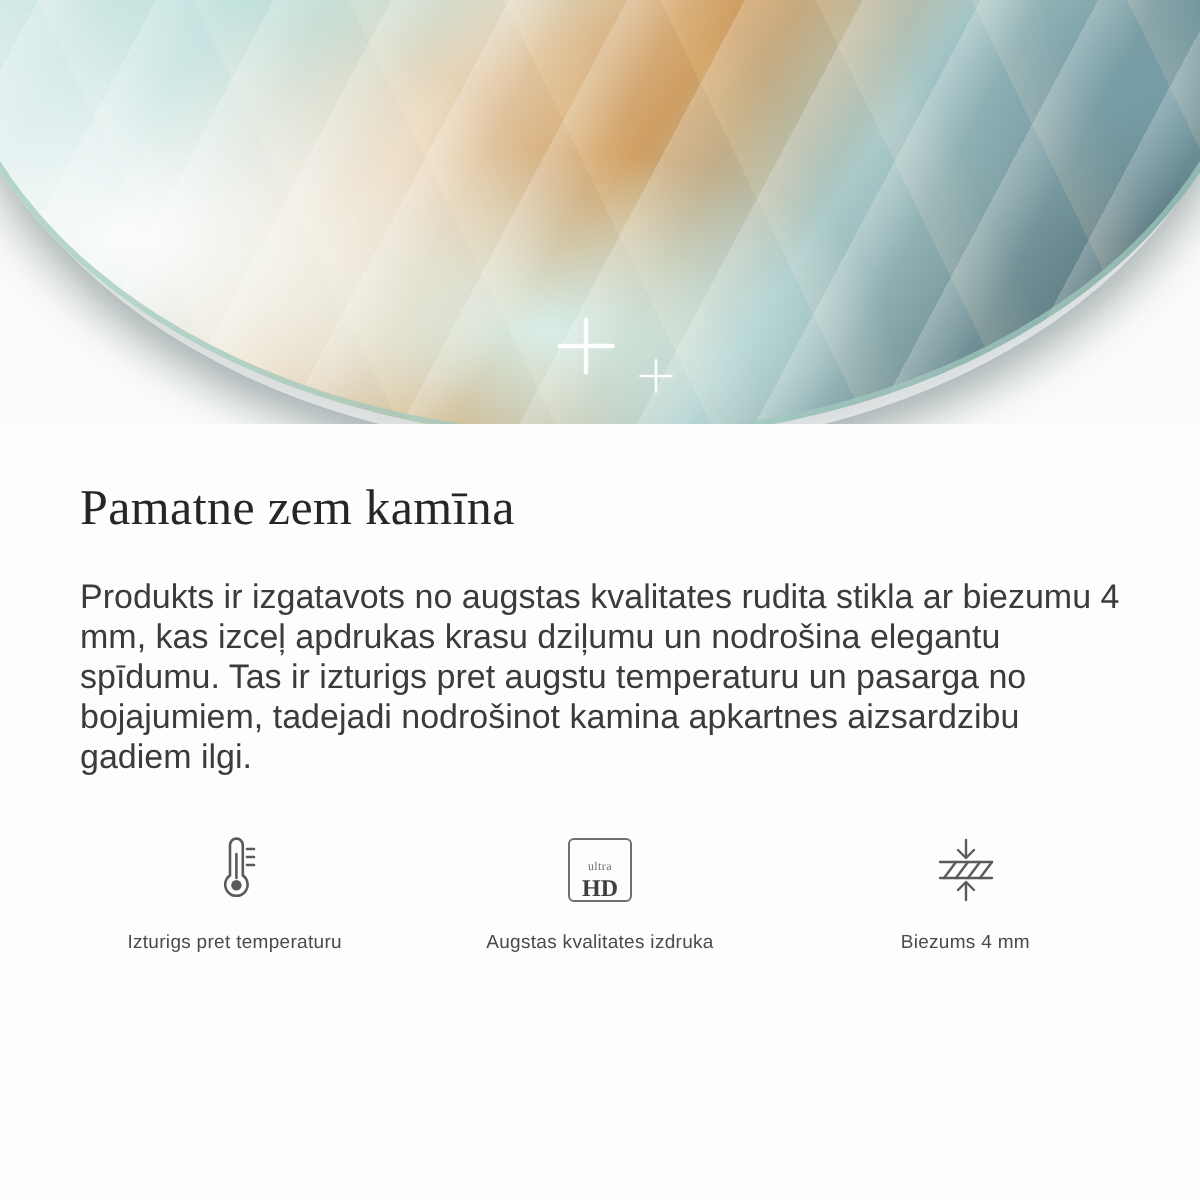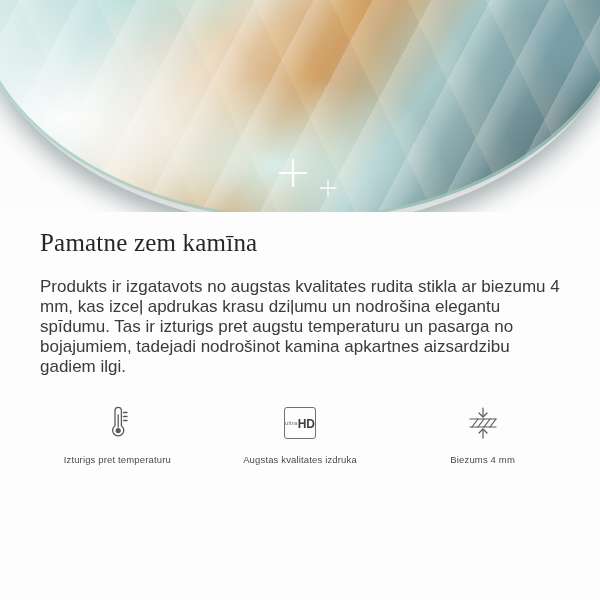"Pamatne zem kamīna" .content { top: 200px -> 212px }
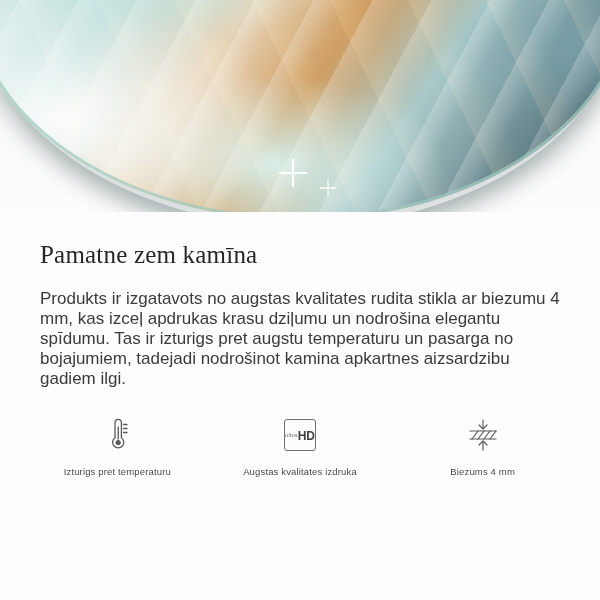"HD" .hd-badge { flex-direction: row -> column; font-family: none -> Liberation Serif, serif; justify-content: space-between -> flex-end }
